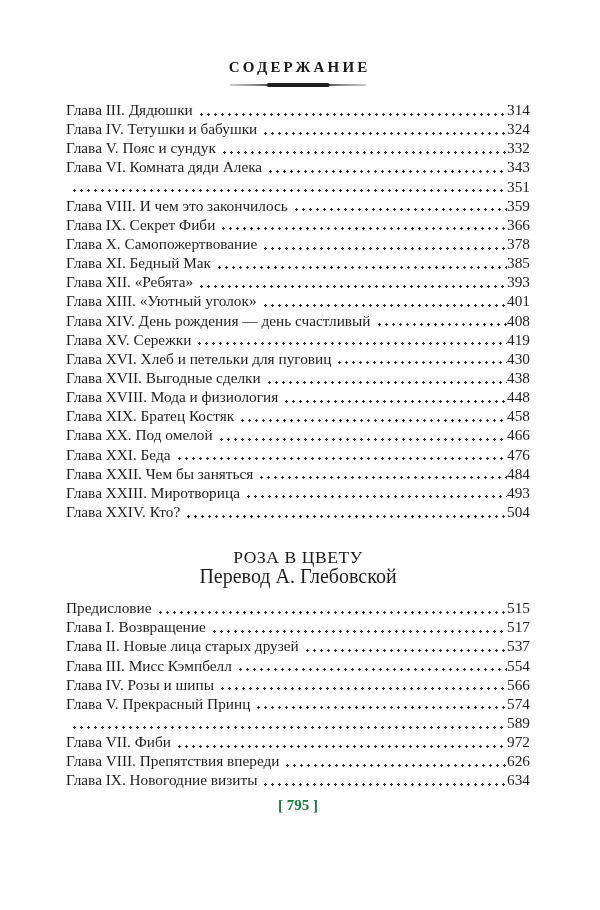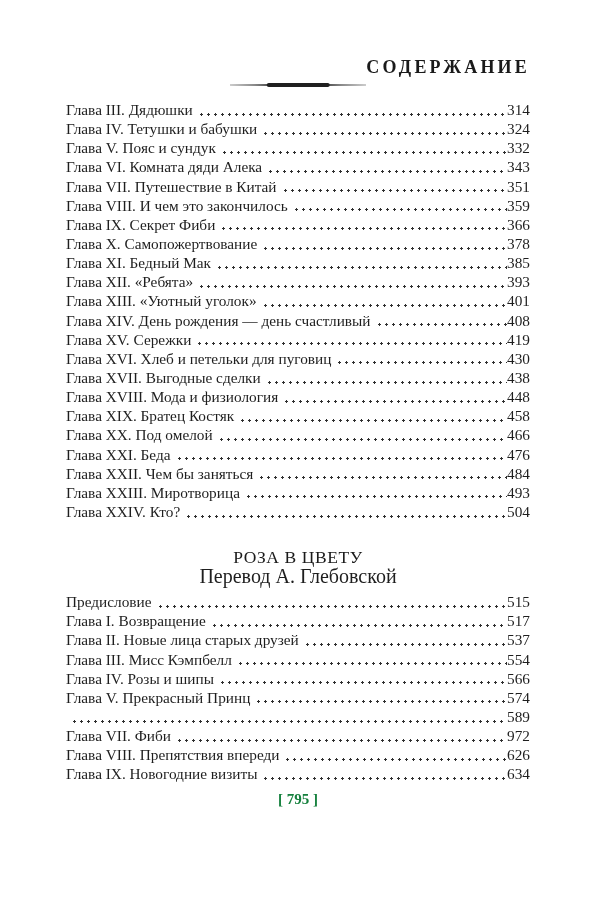"СОДЕРЖАНИЕ" .header-title { font-size: 18px -> 15px; text-align: right -> center }
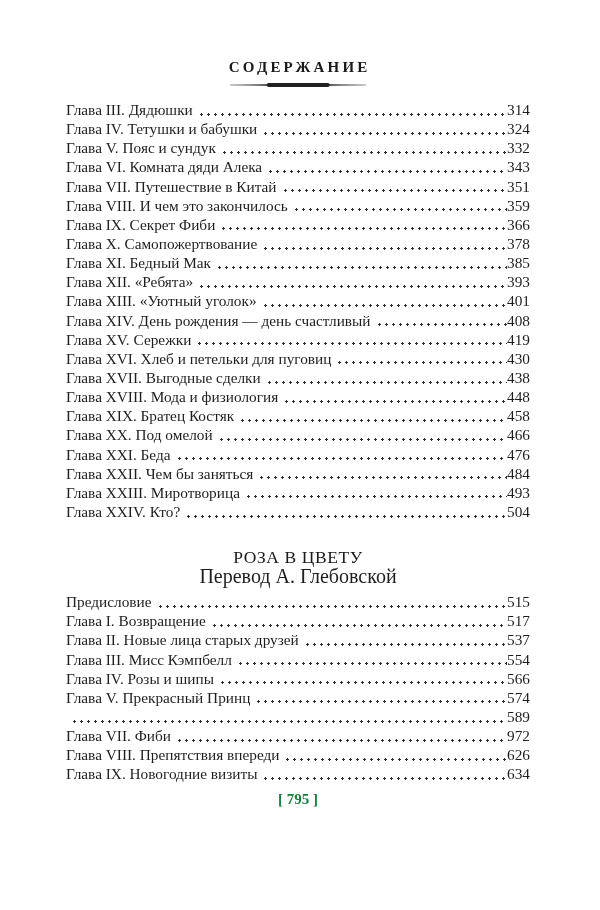"Глава VII. Путешествие в Китай" span.toc-title { html: <span>Глава VII. Путешествие в Китай</span> -> none }
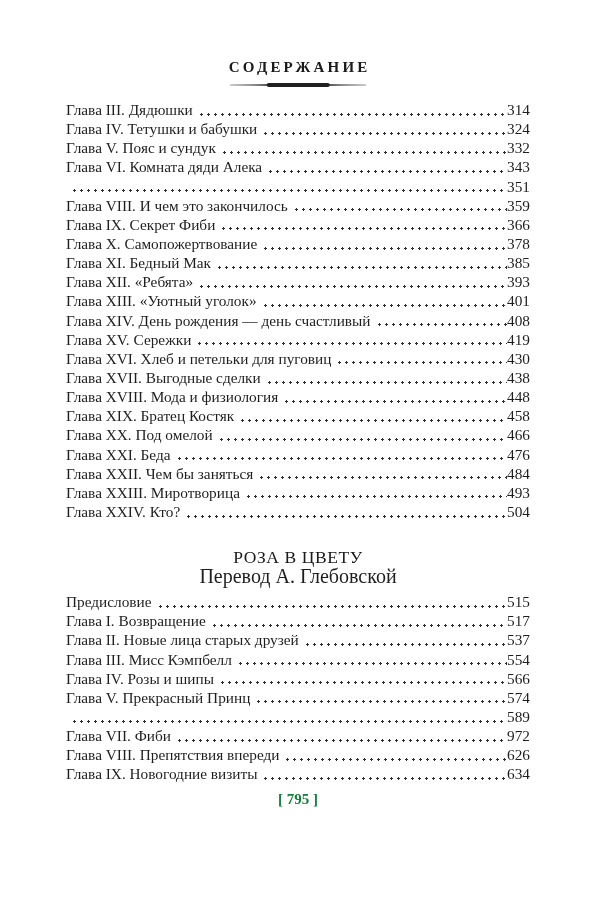"Предисловие" .toc-list.list2 { margin-top: 6px -> 12px }
